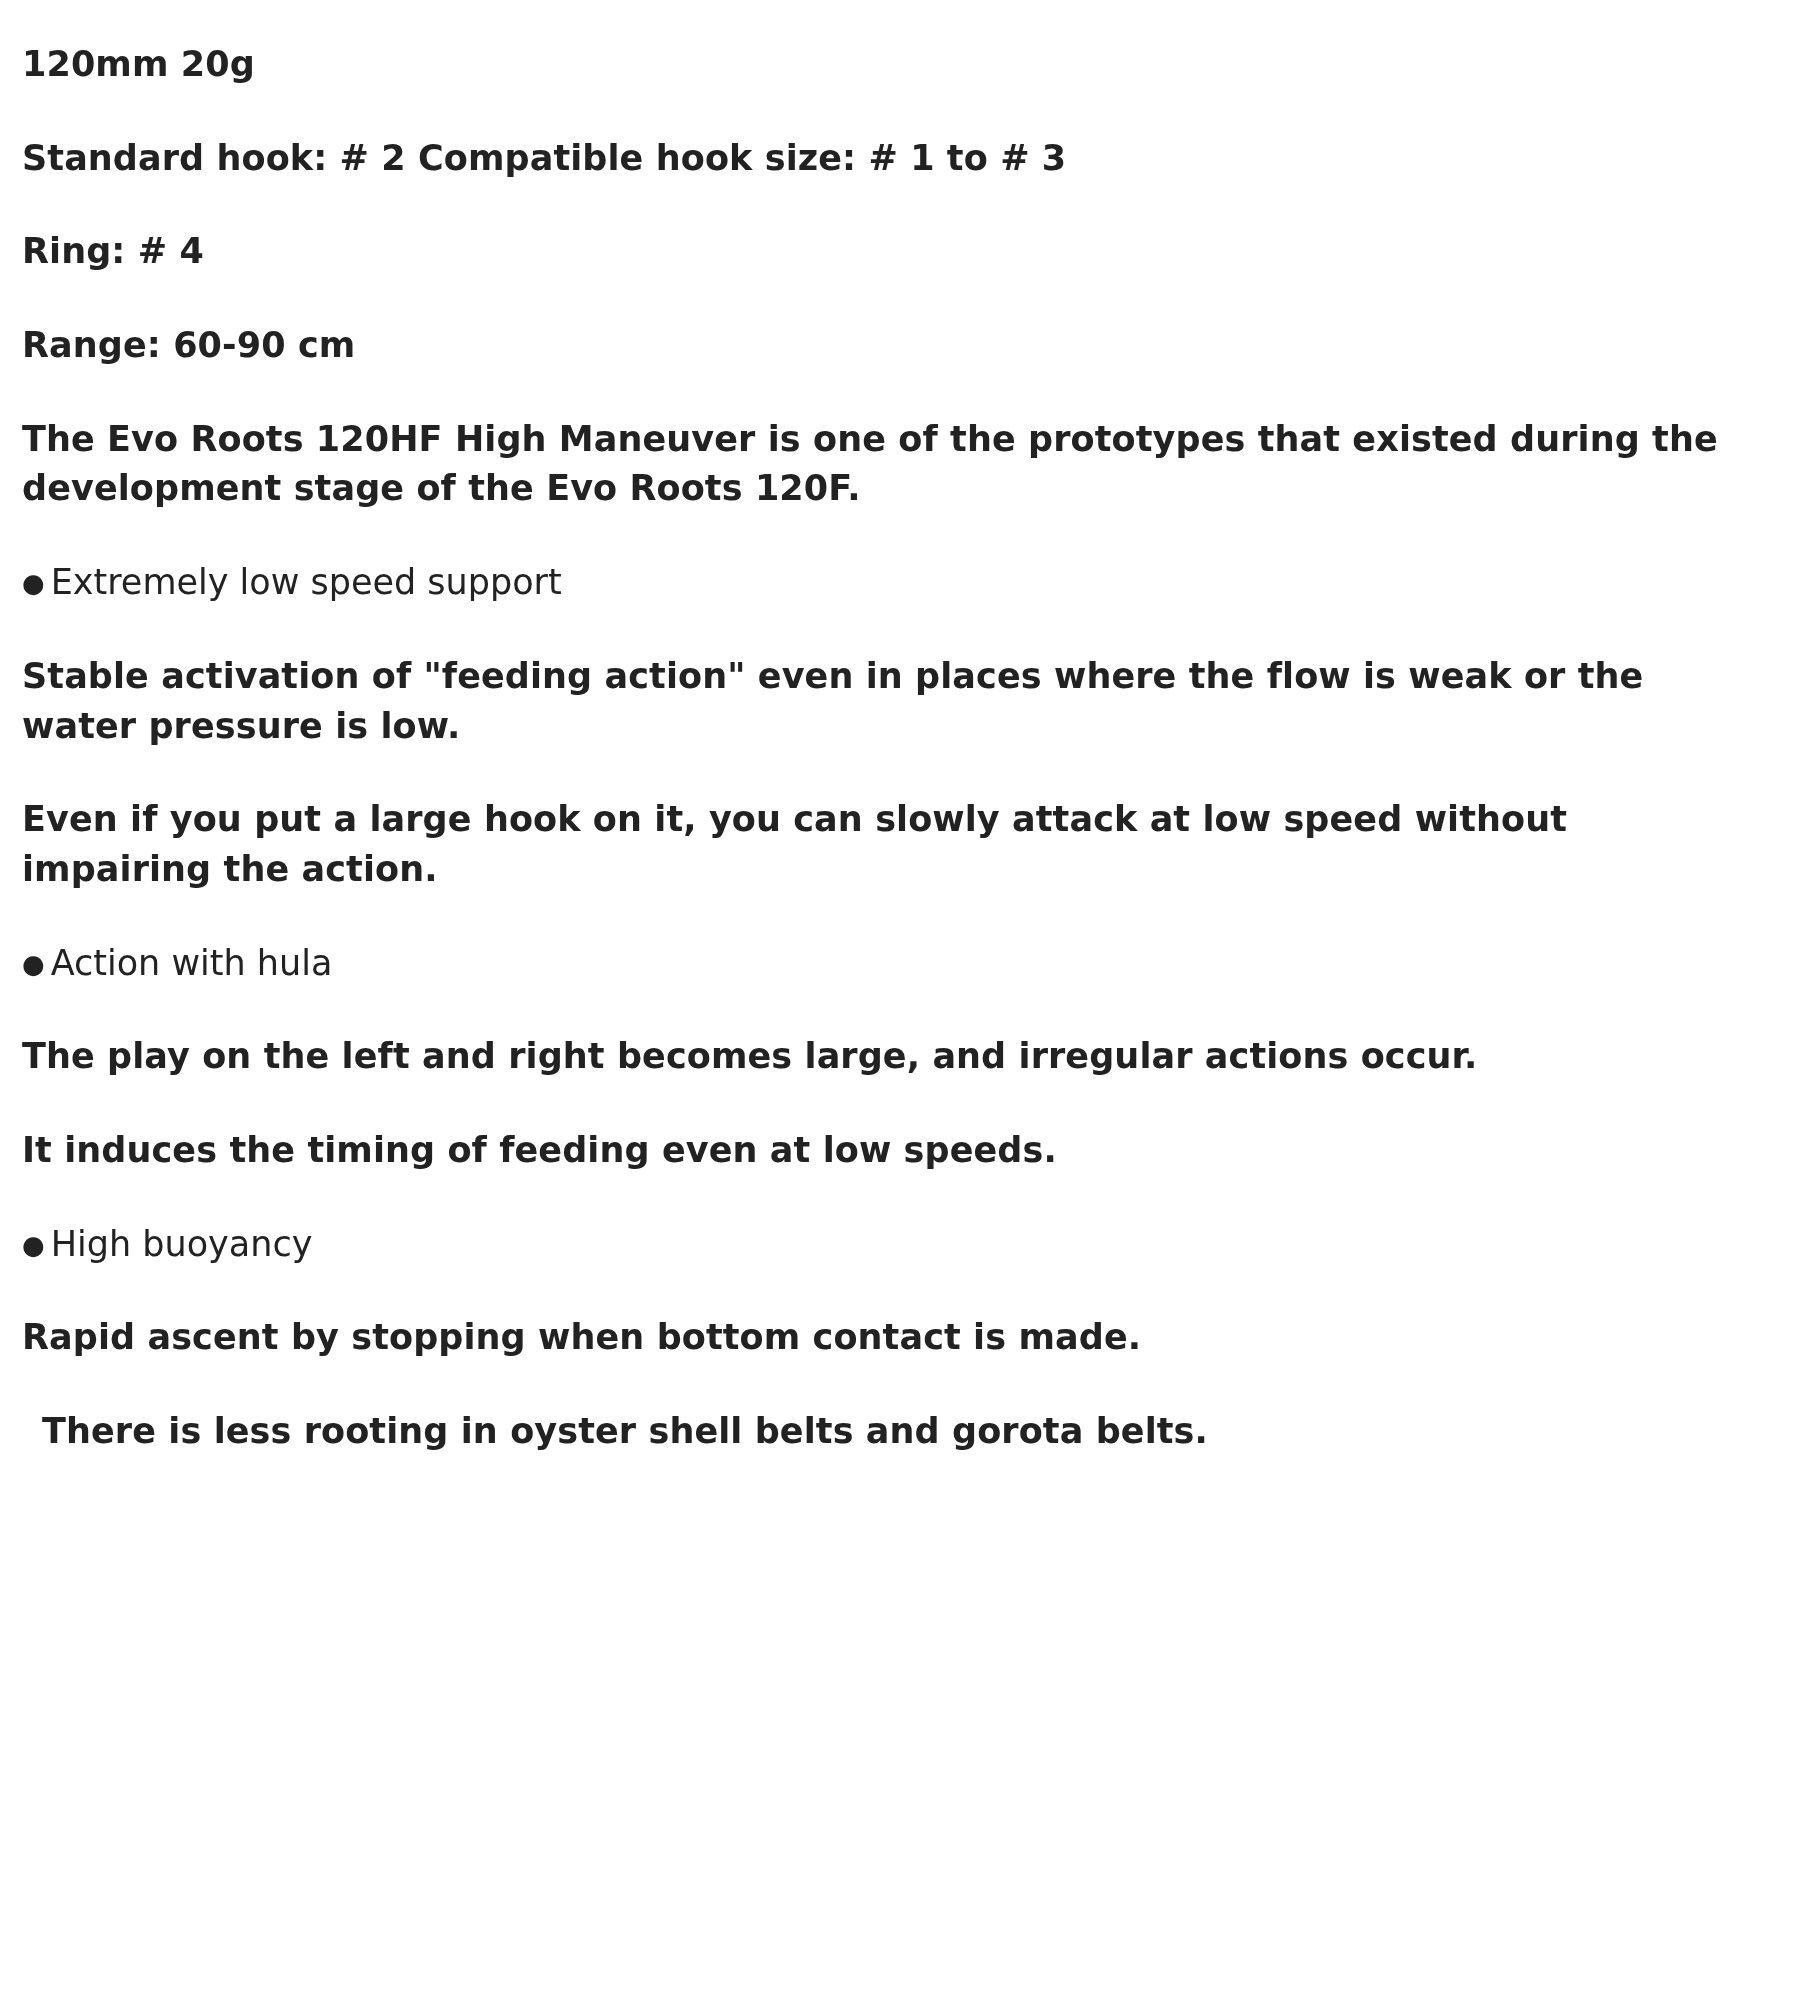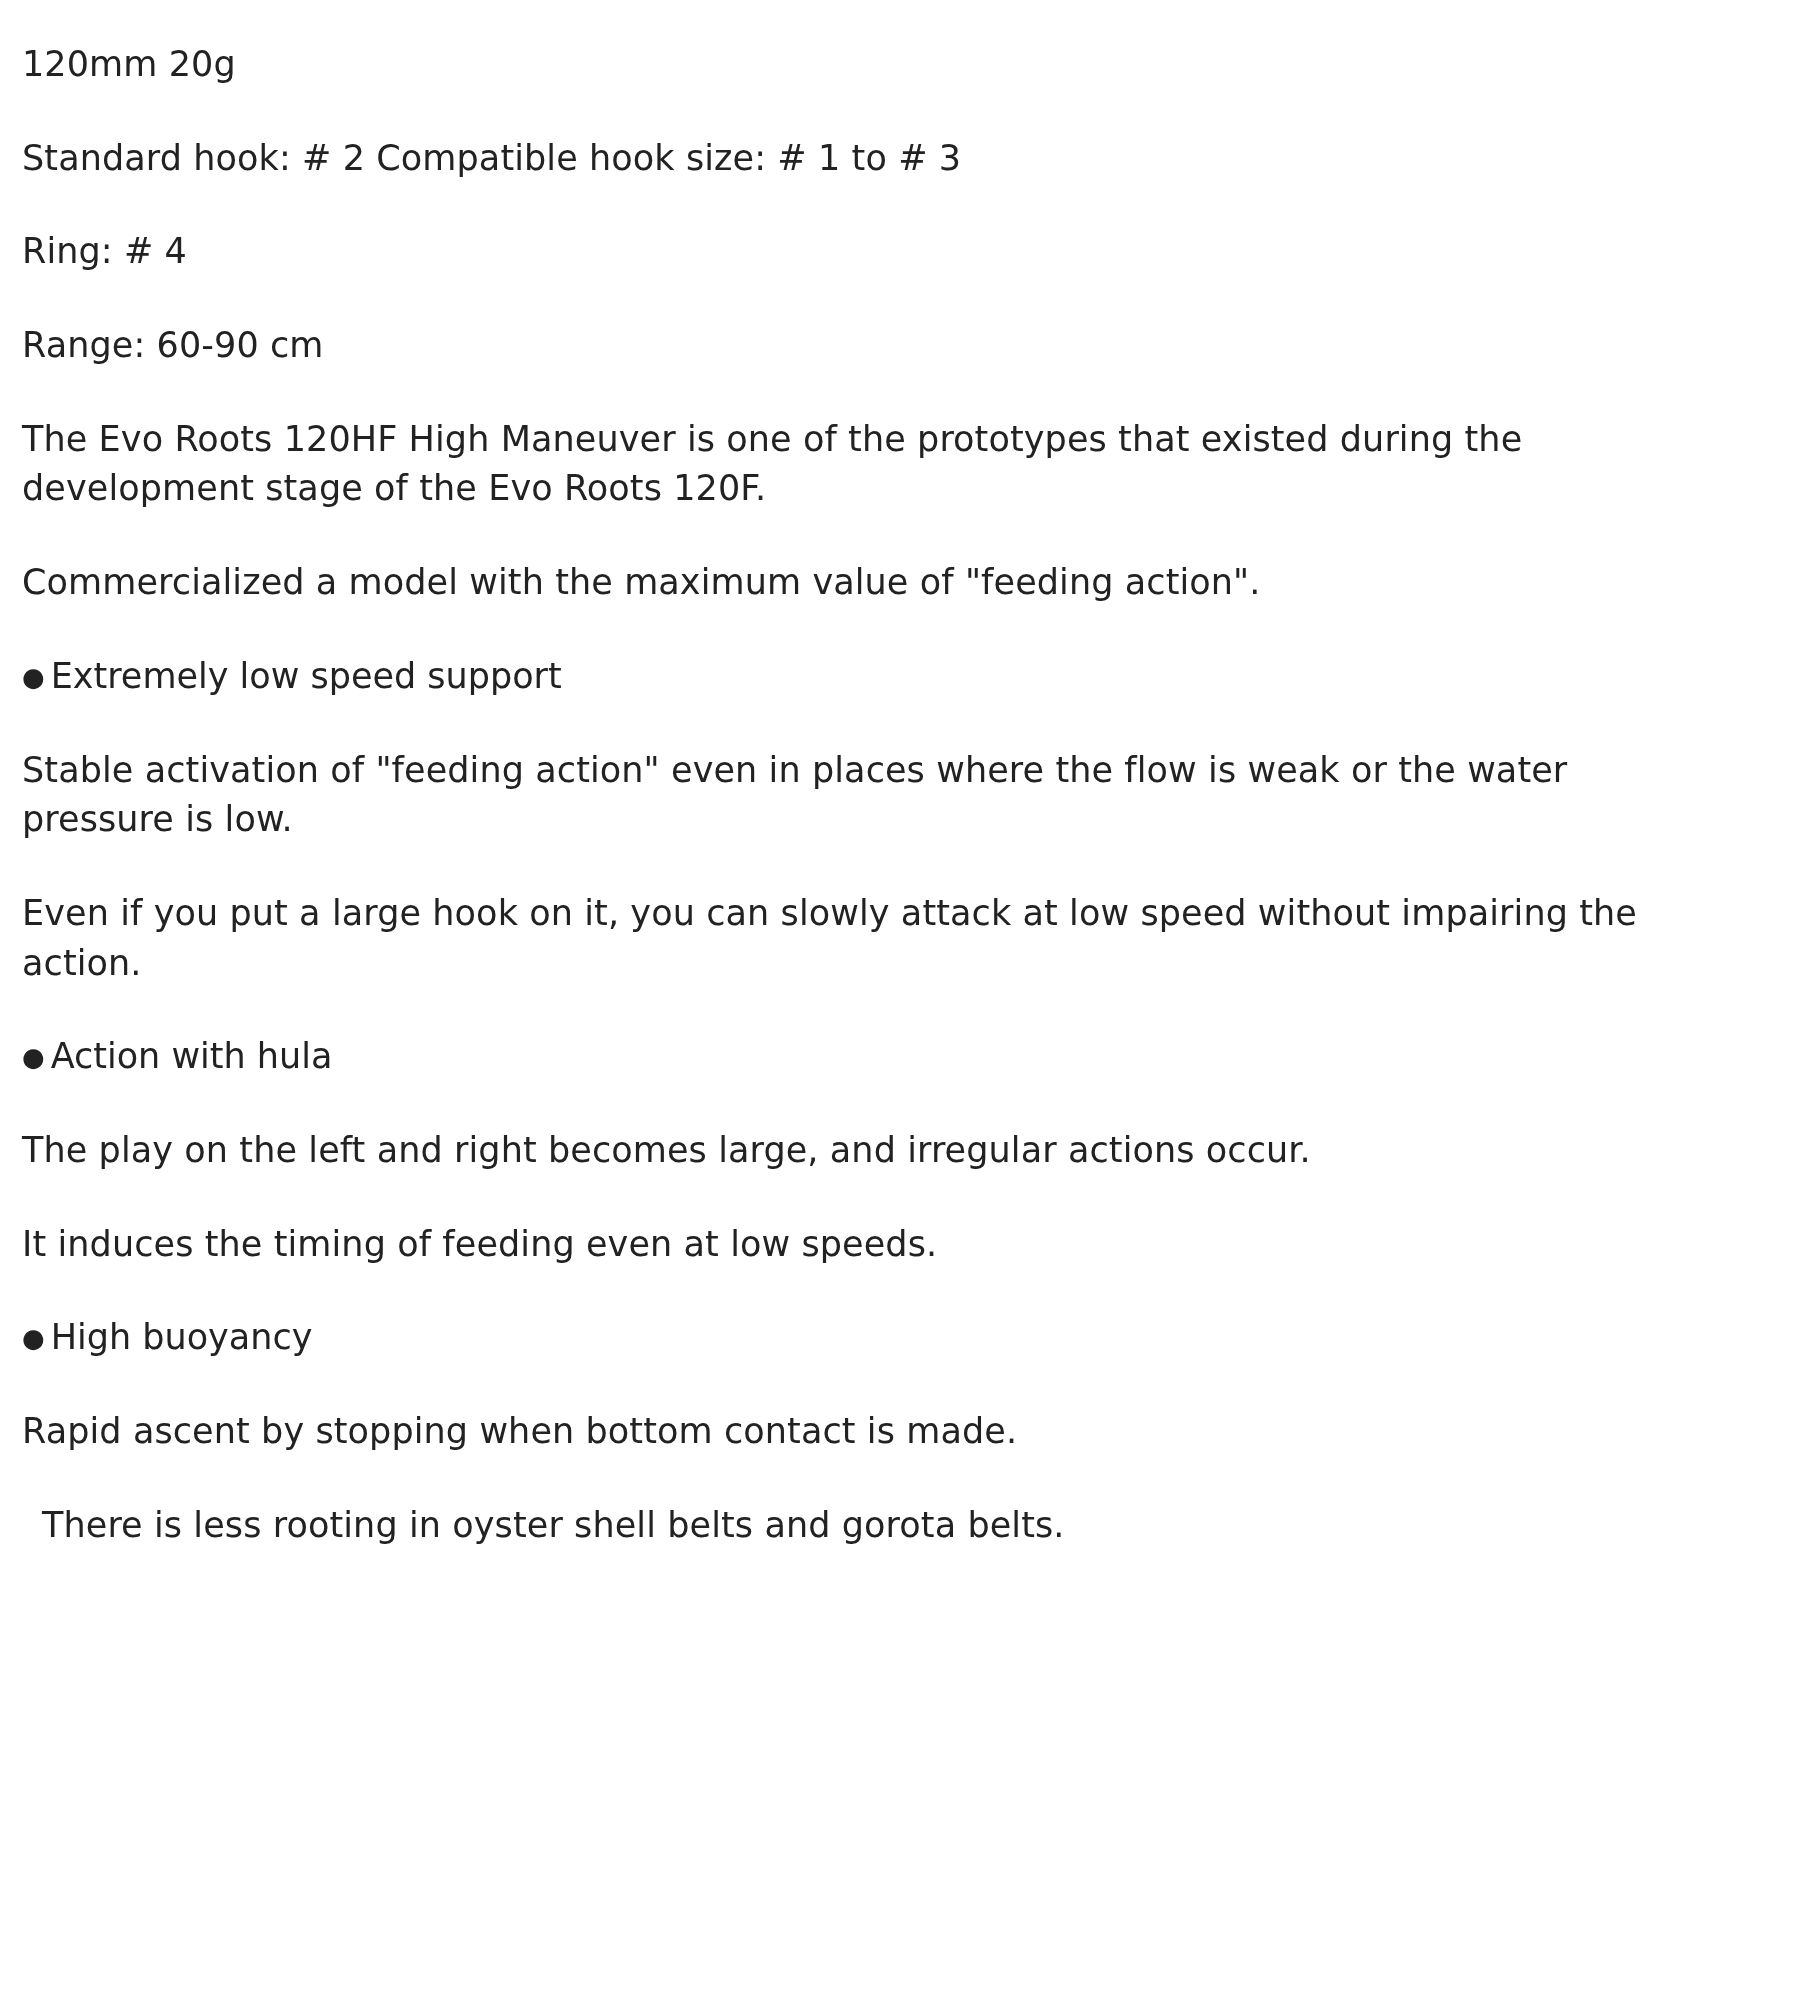"120mm 20g" .para { font-weight: 400 -> 700 }
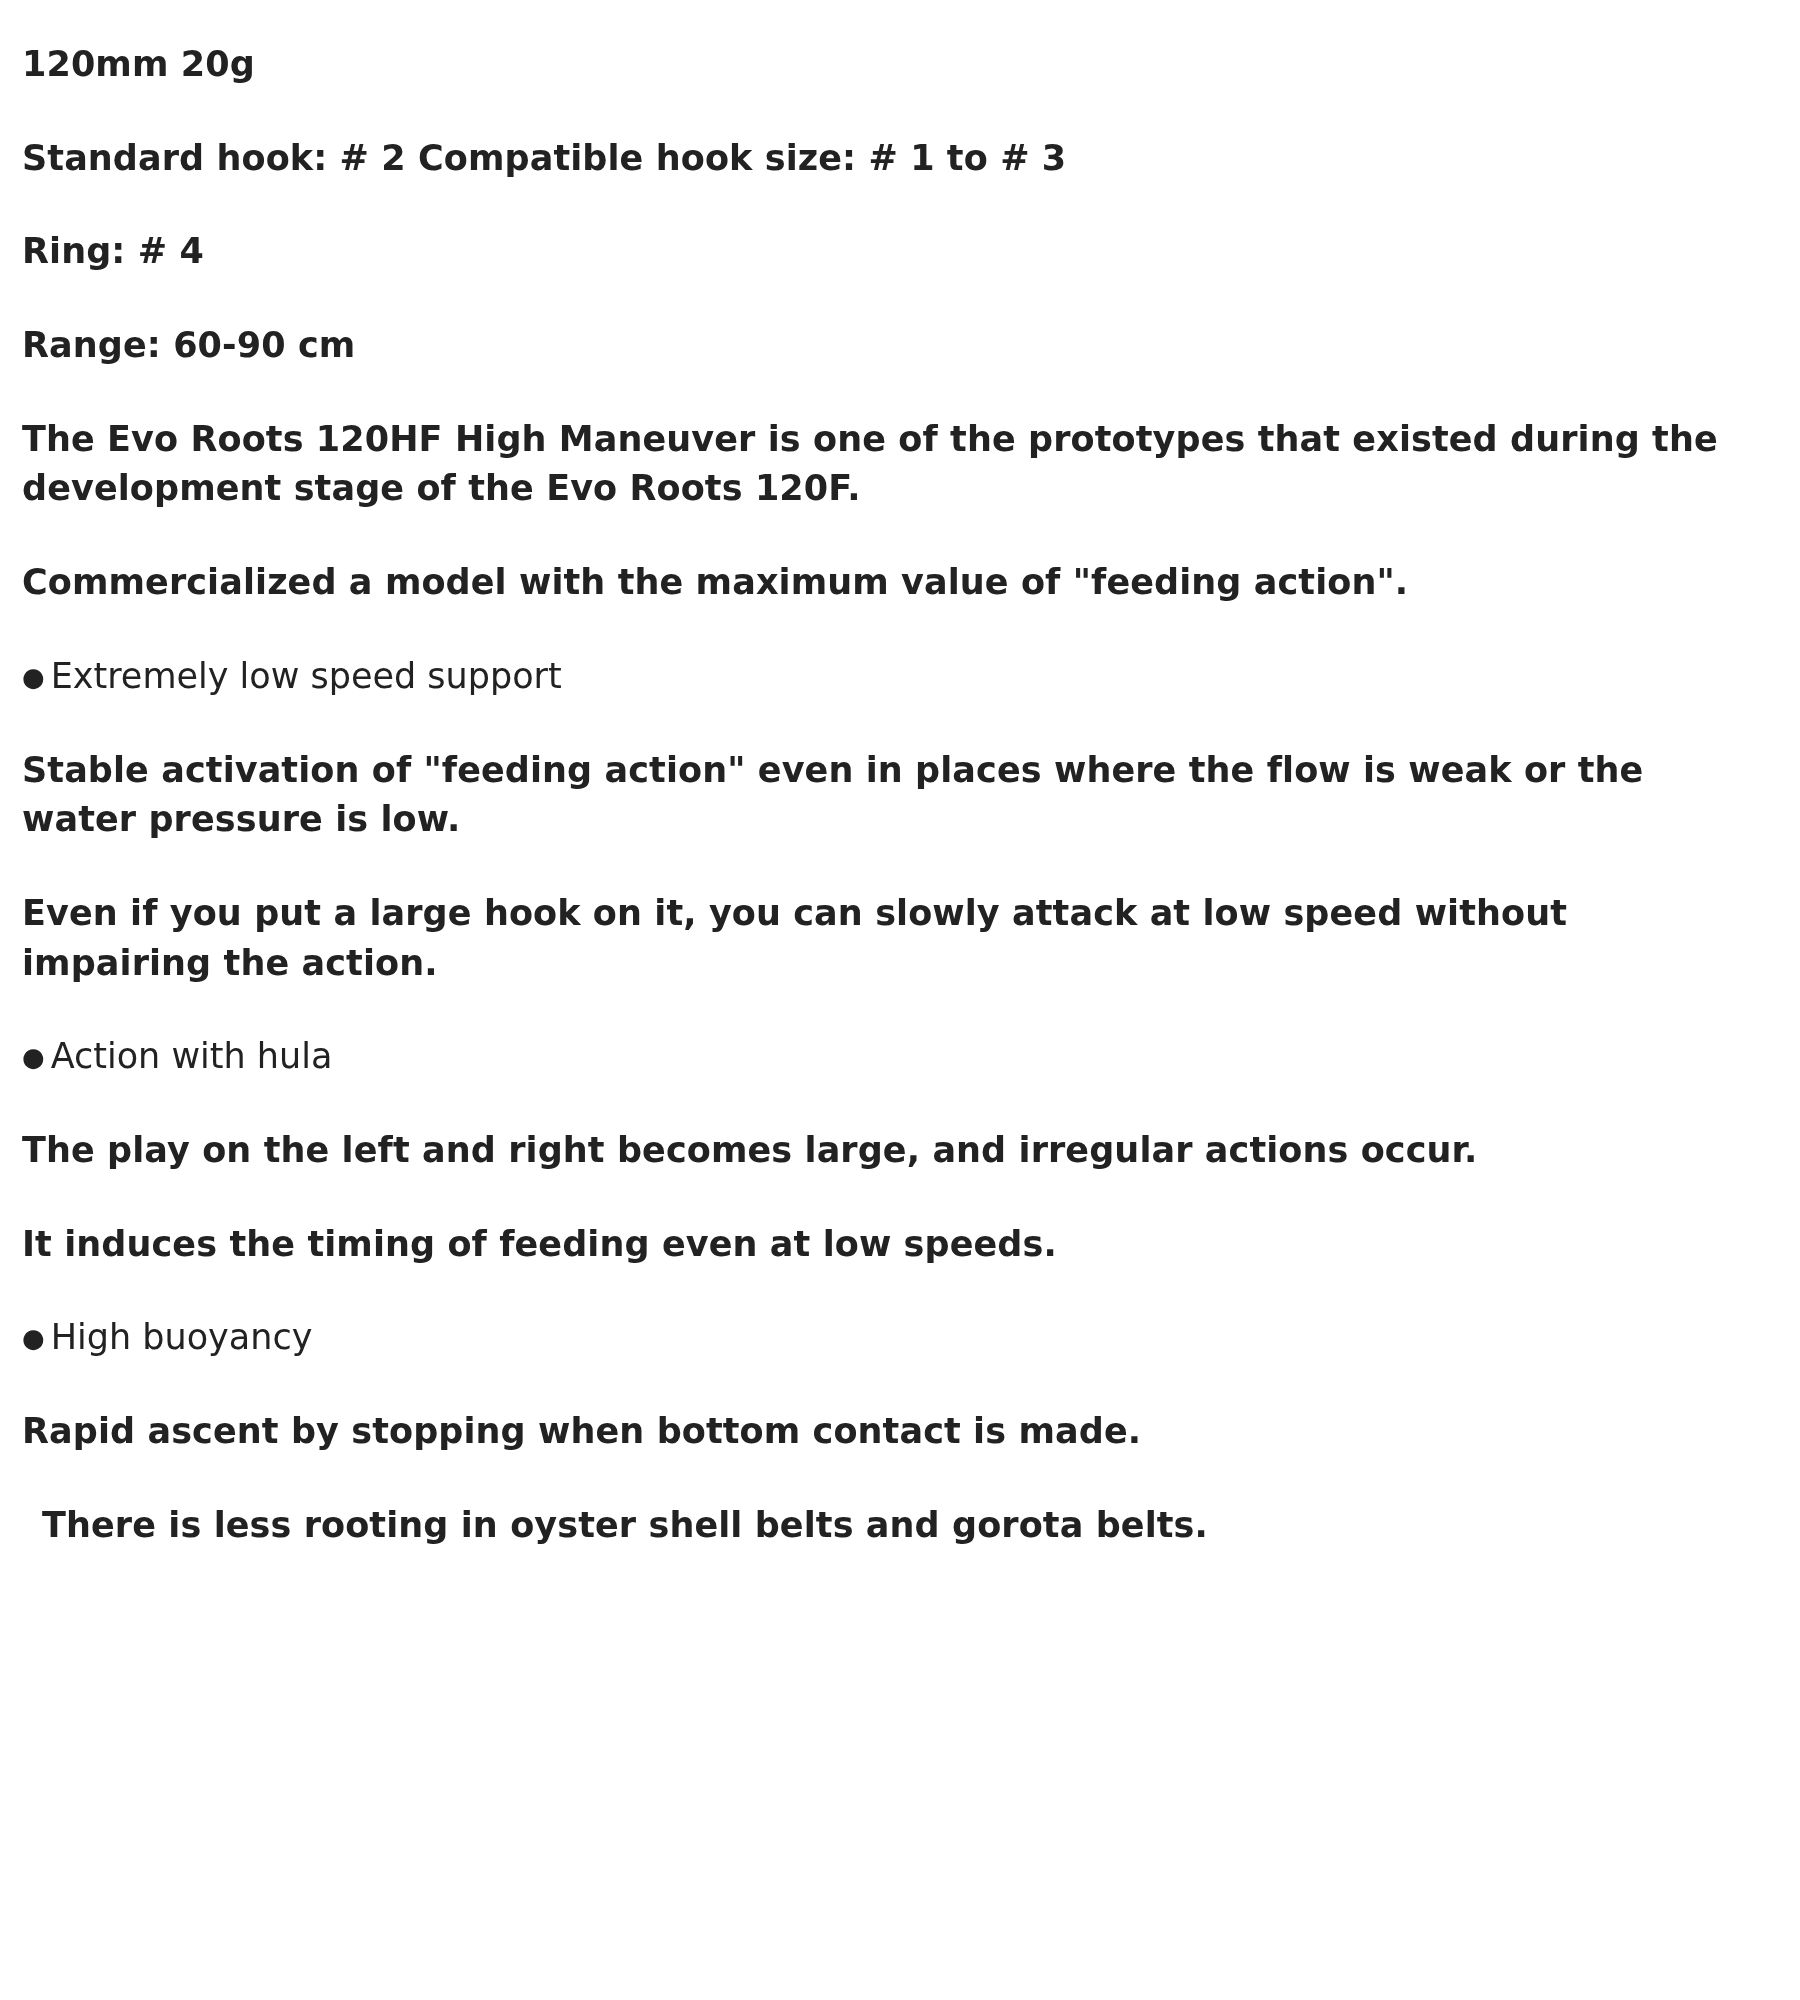"Commercialized a model with the" p.para { html: <p>Commercialized a model with the maximum value of "feeding action".</p> -> none }
